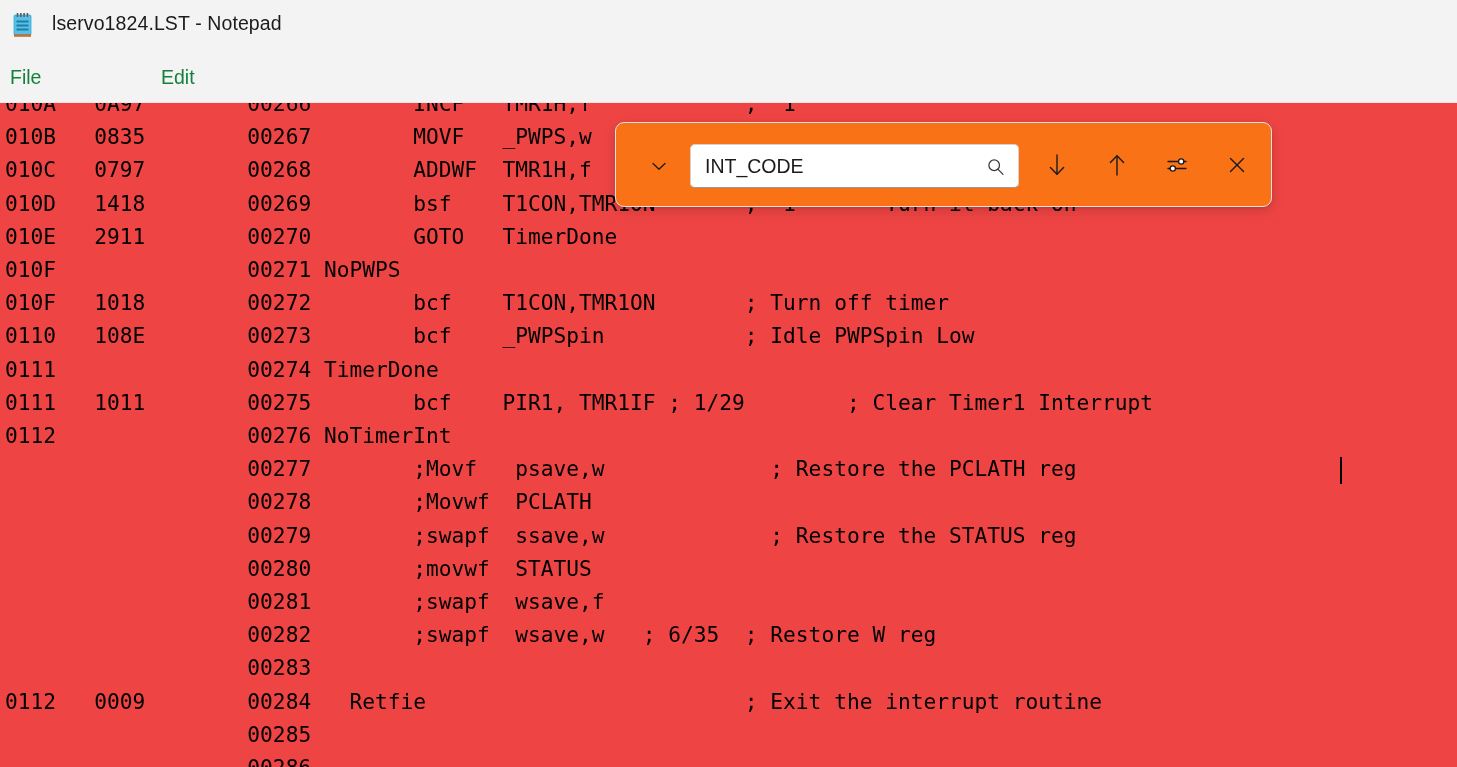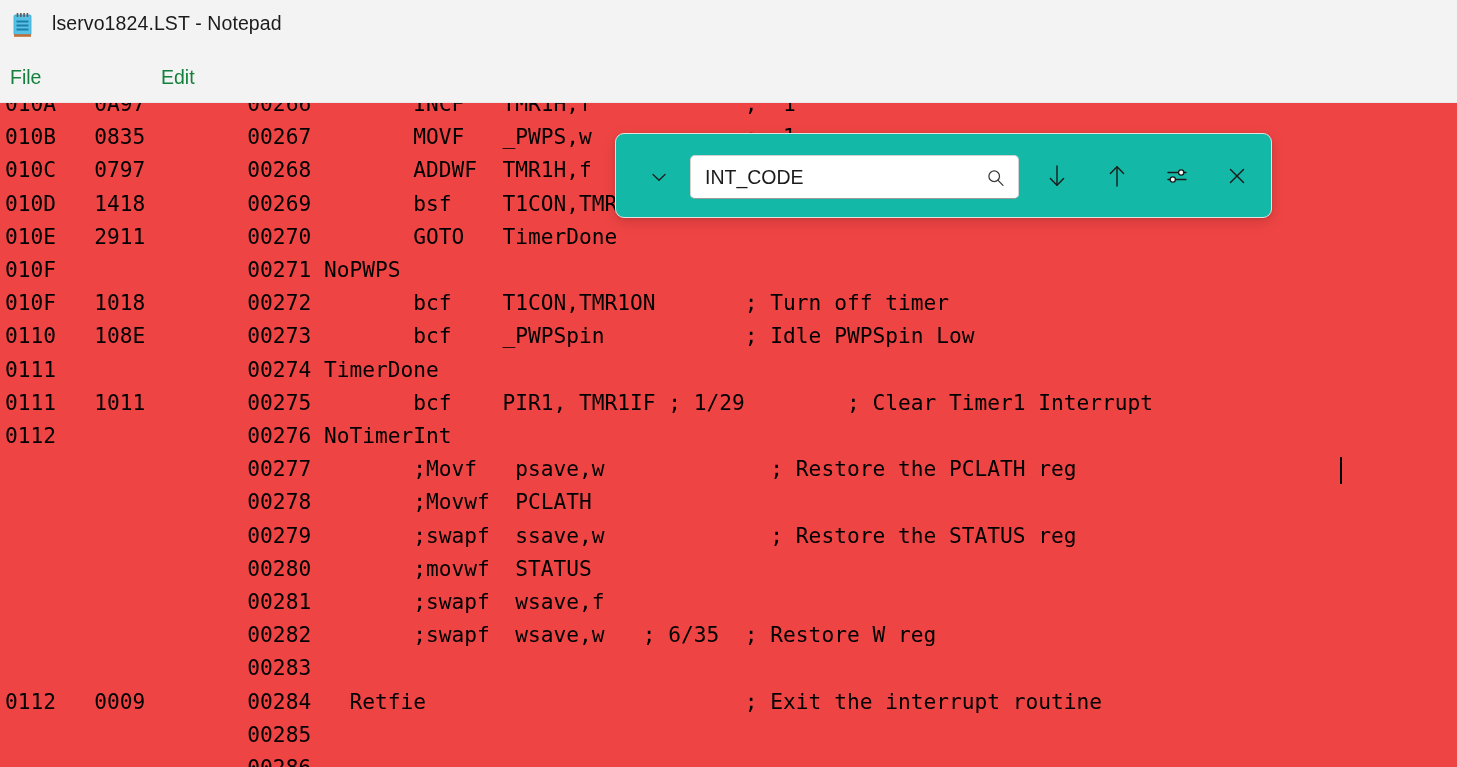"INT_CODE" .findbar { background: #14b8a6 -> #f97316; top: 133px -> 122px }
